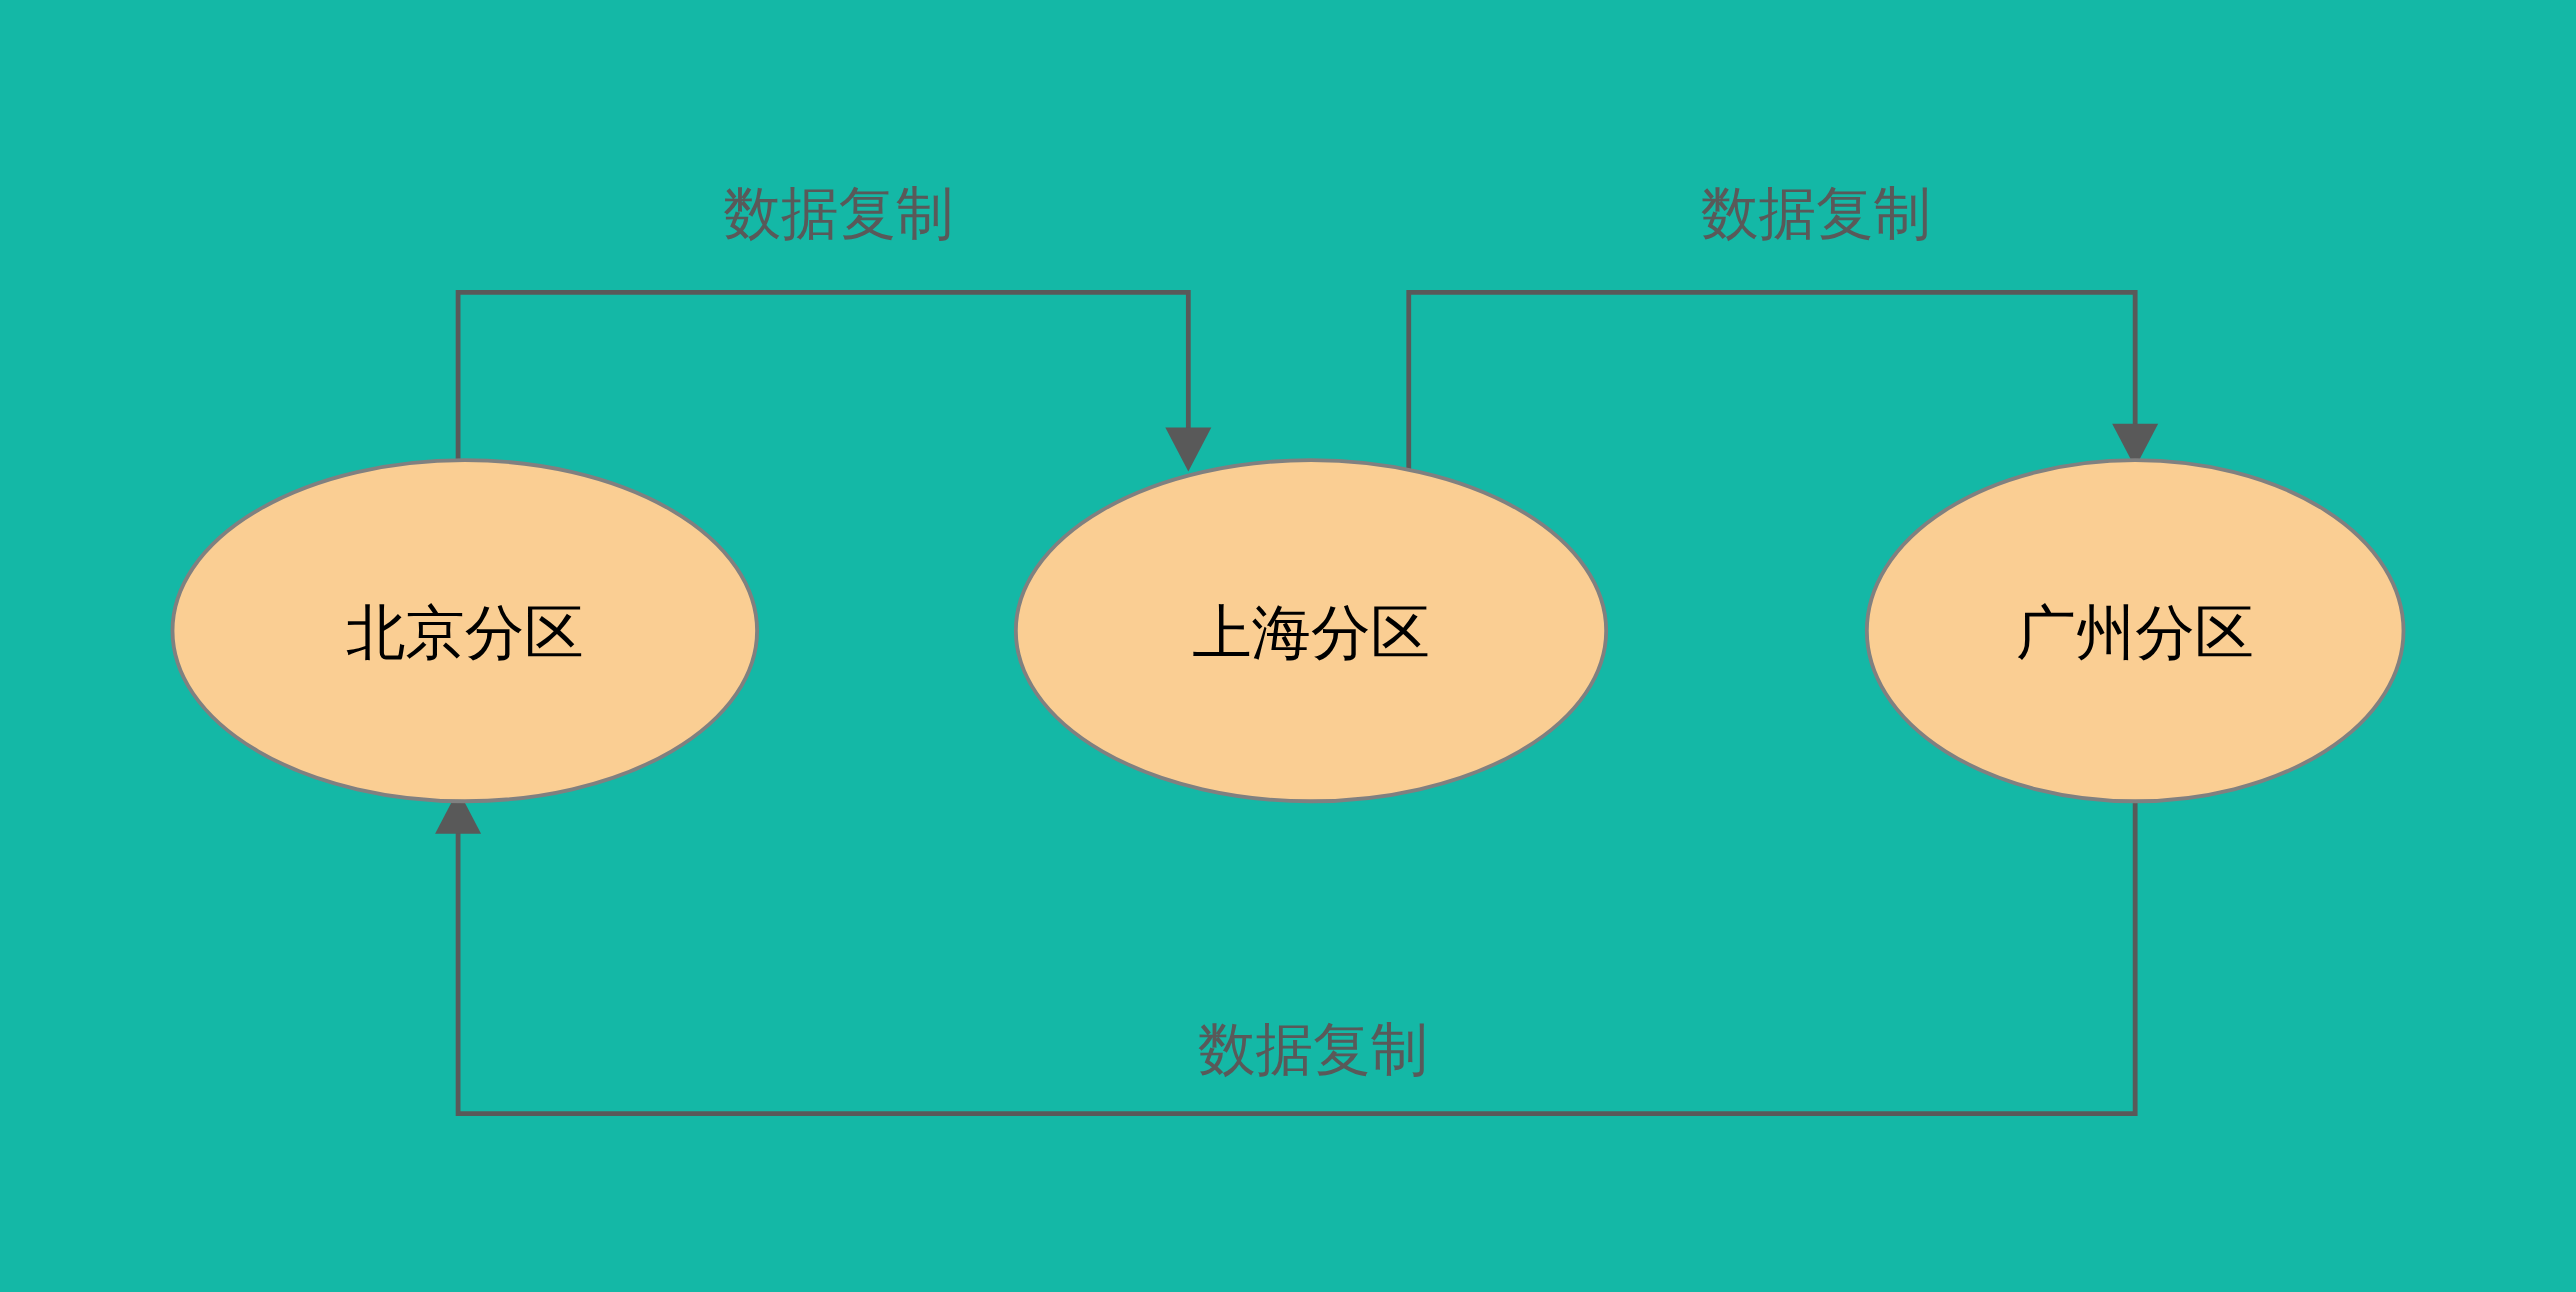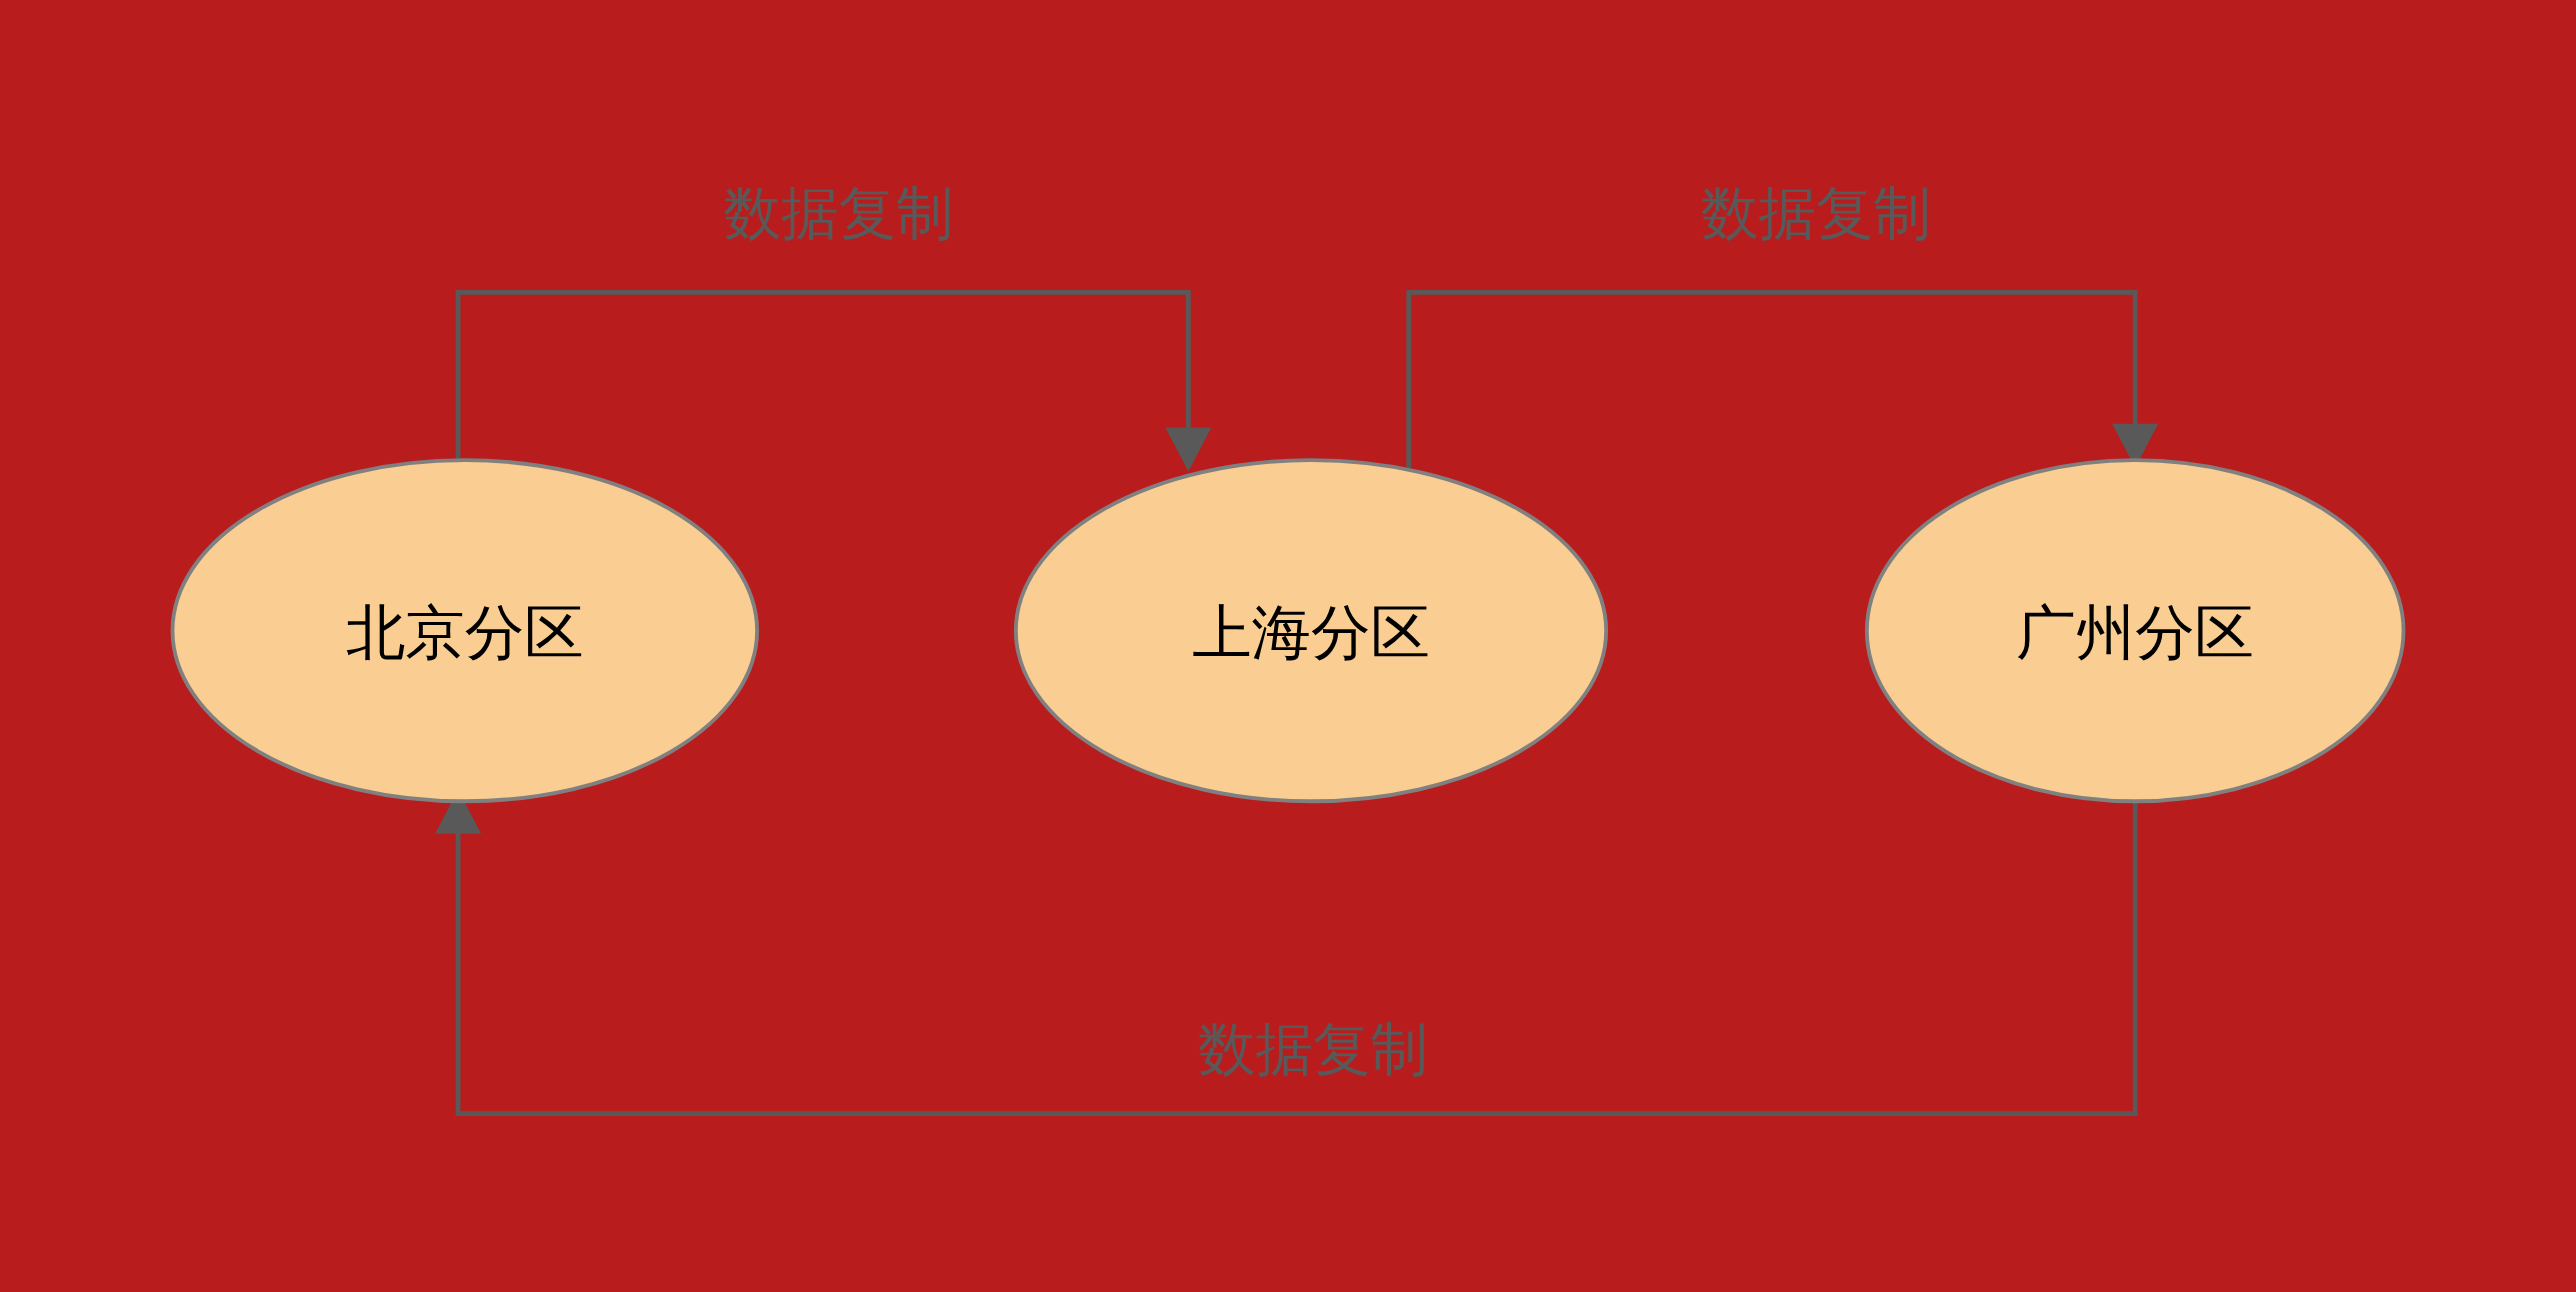"数据复制" #canvas { background: #b91c1c -> #14b8a6 }
